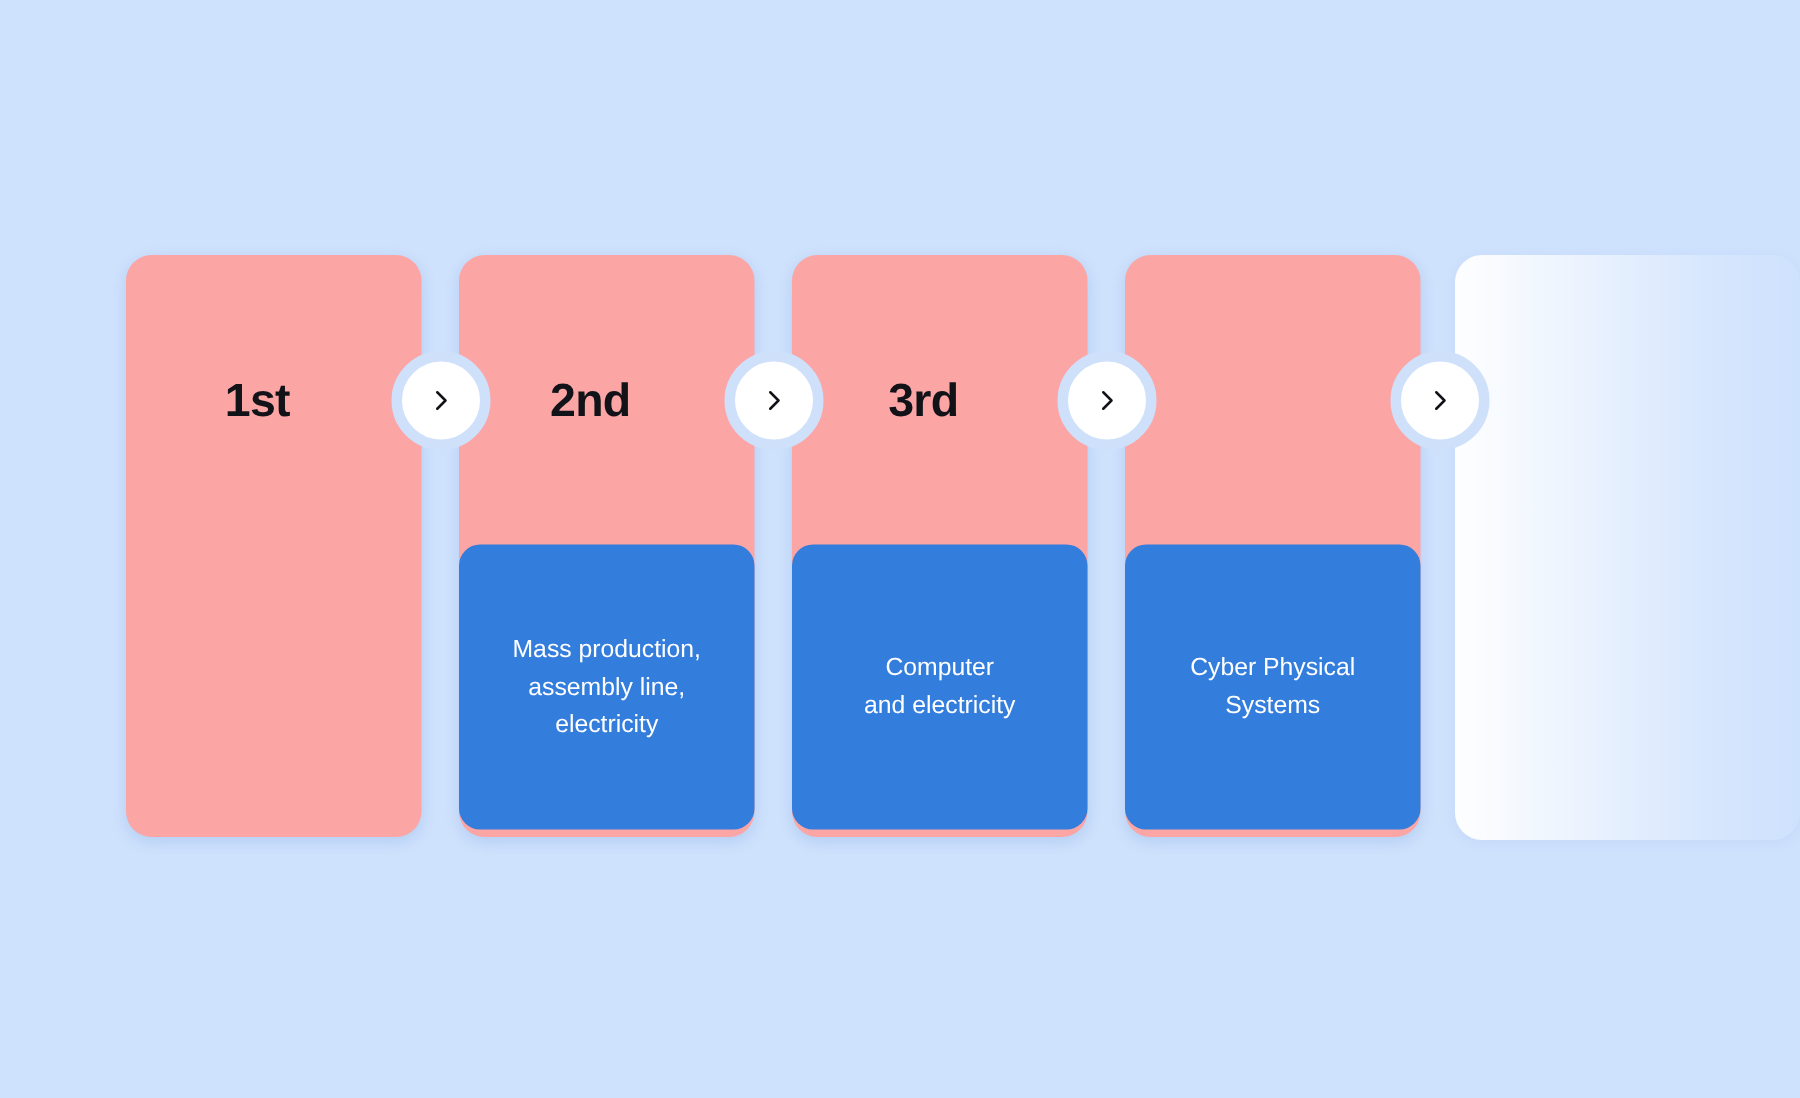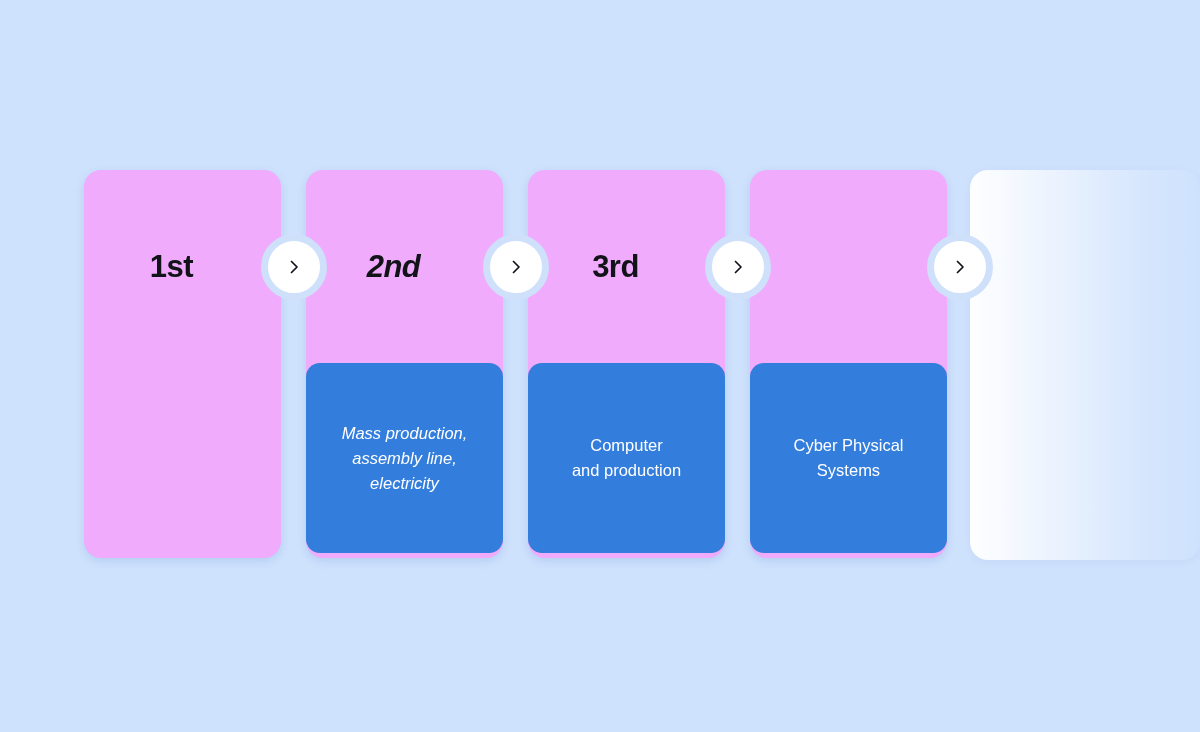"1st" .card { background: #f0abfc -> #fca5a5 }
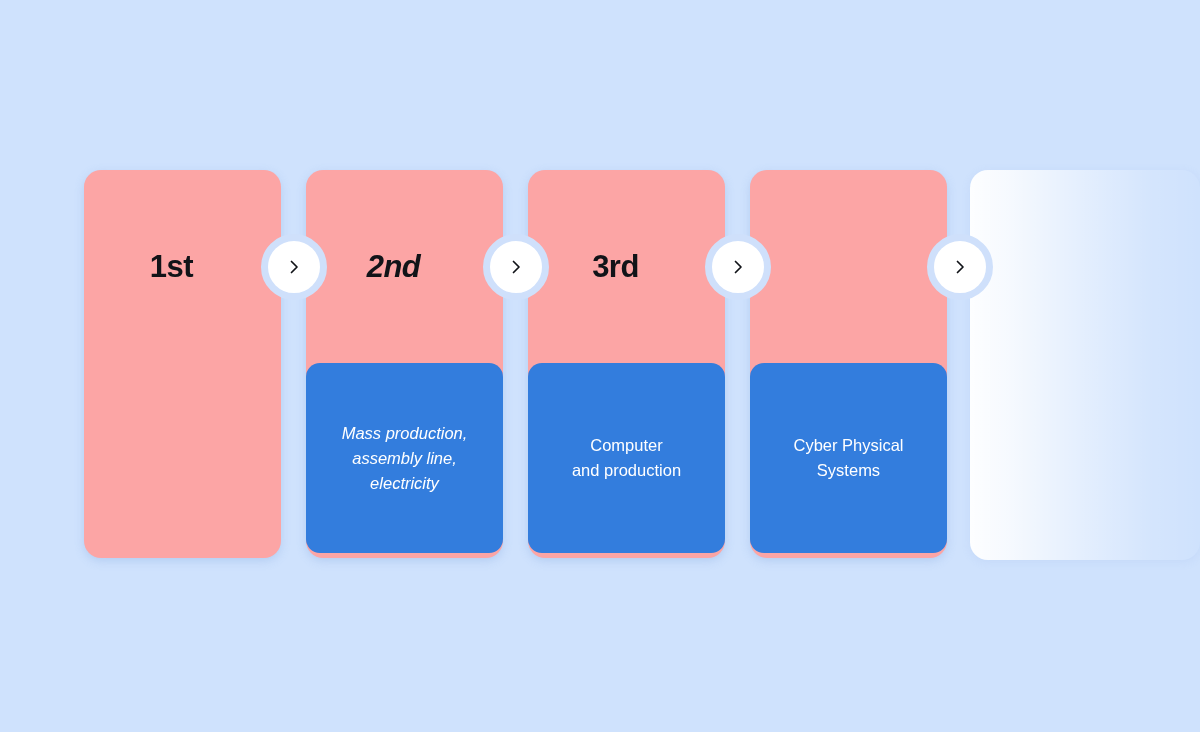"2nd" .card-2 { font-style: italic -> none }
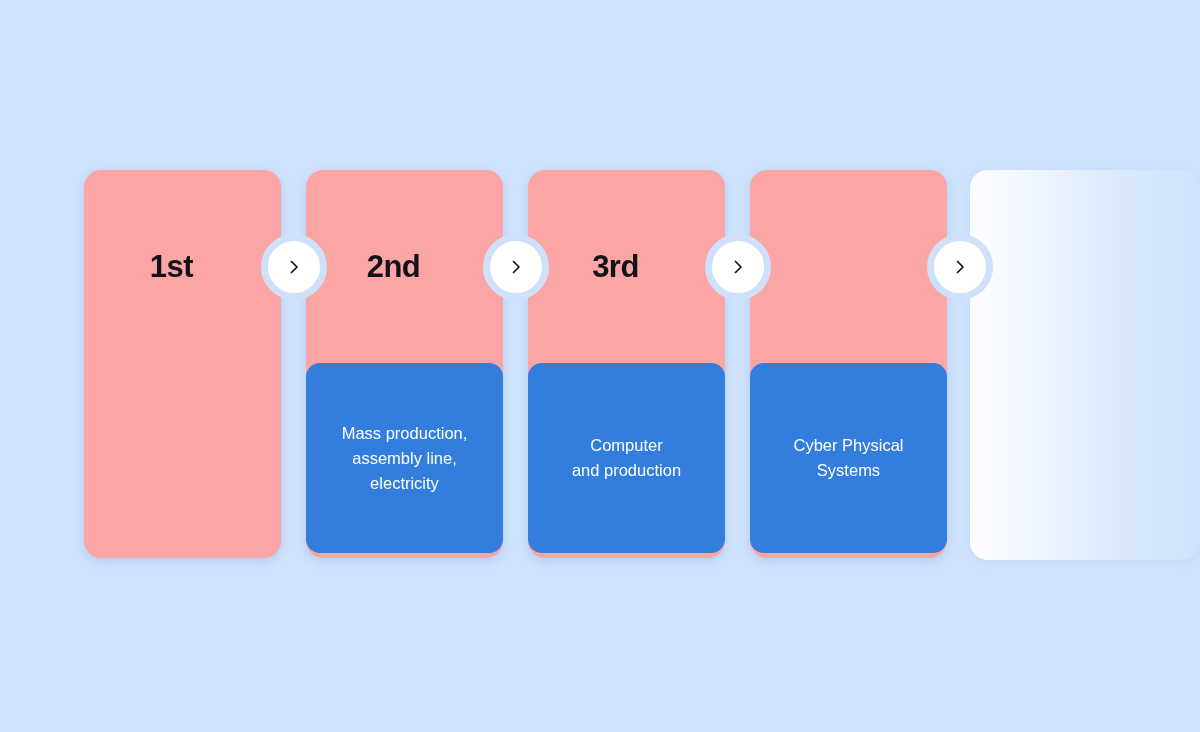"and production" span { text: production -> electricity }
